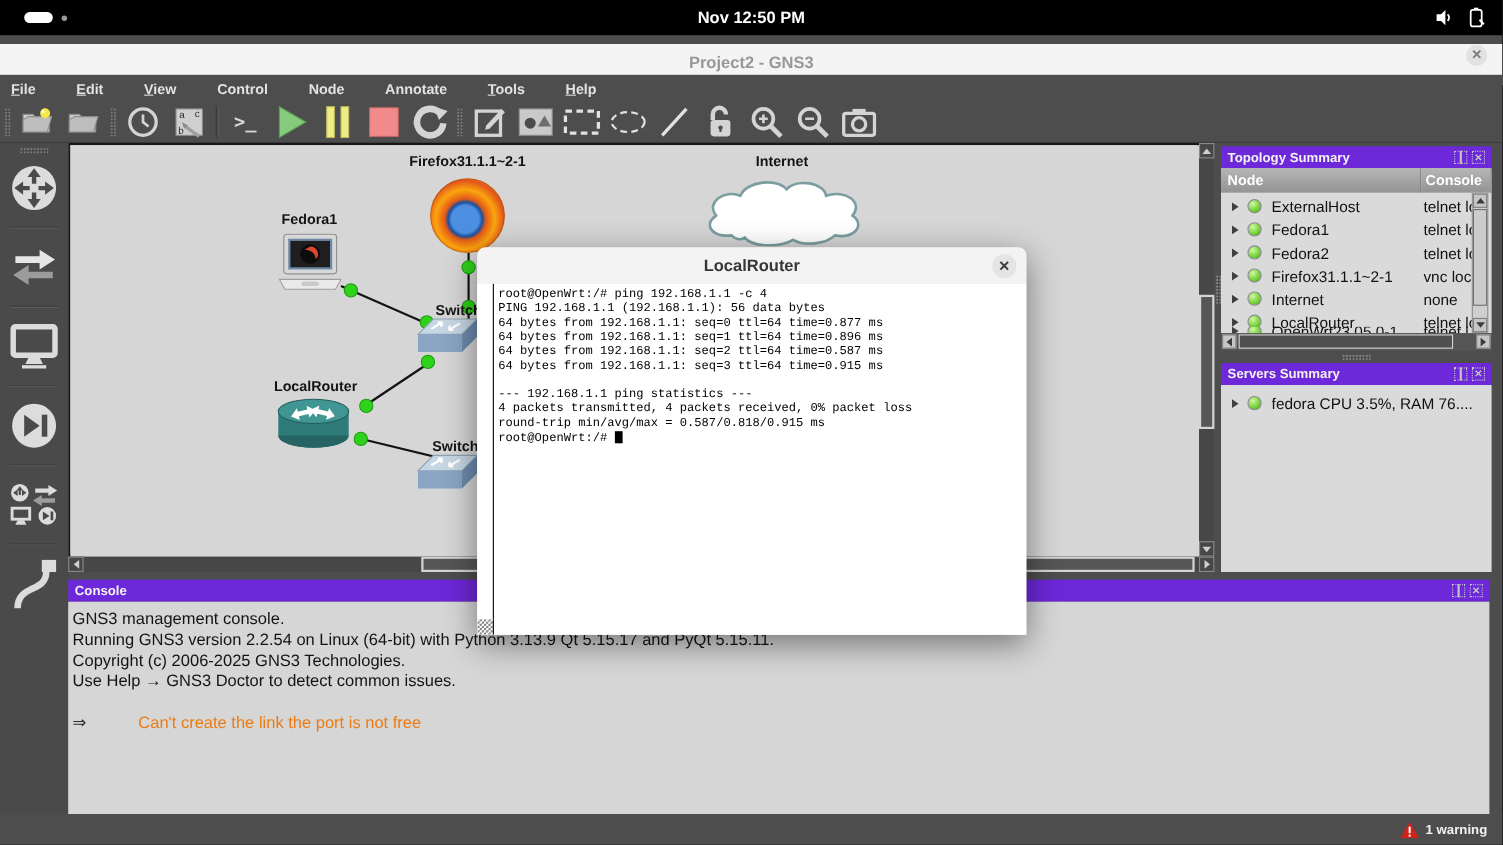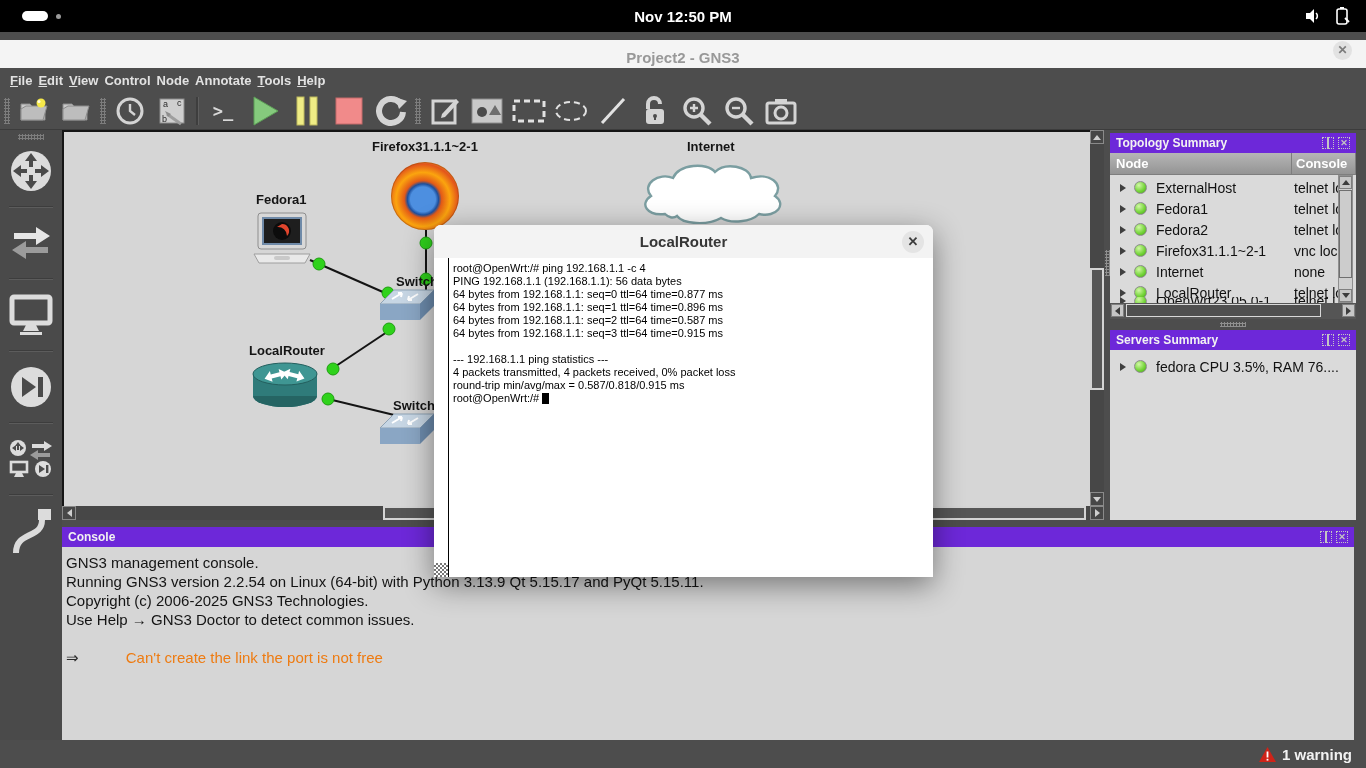"File" #menubar { gap: 6px -> 37px }
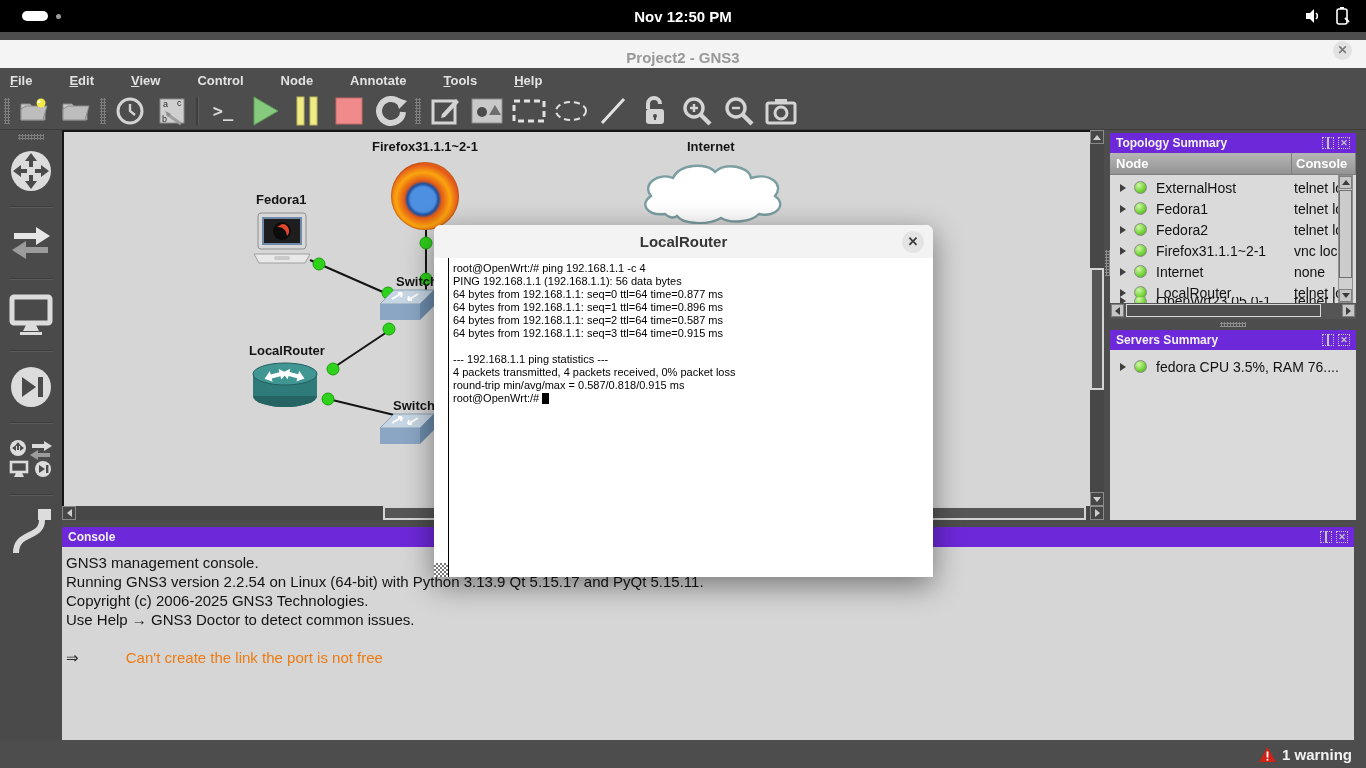"root@OpenWrt:/# ping 192.168.1.1 -c 4" #term-text { font-family: Liberation Sans, sans-serif -> Liberation Mono, monospace }
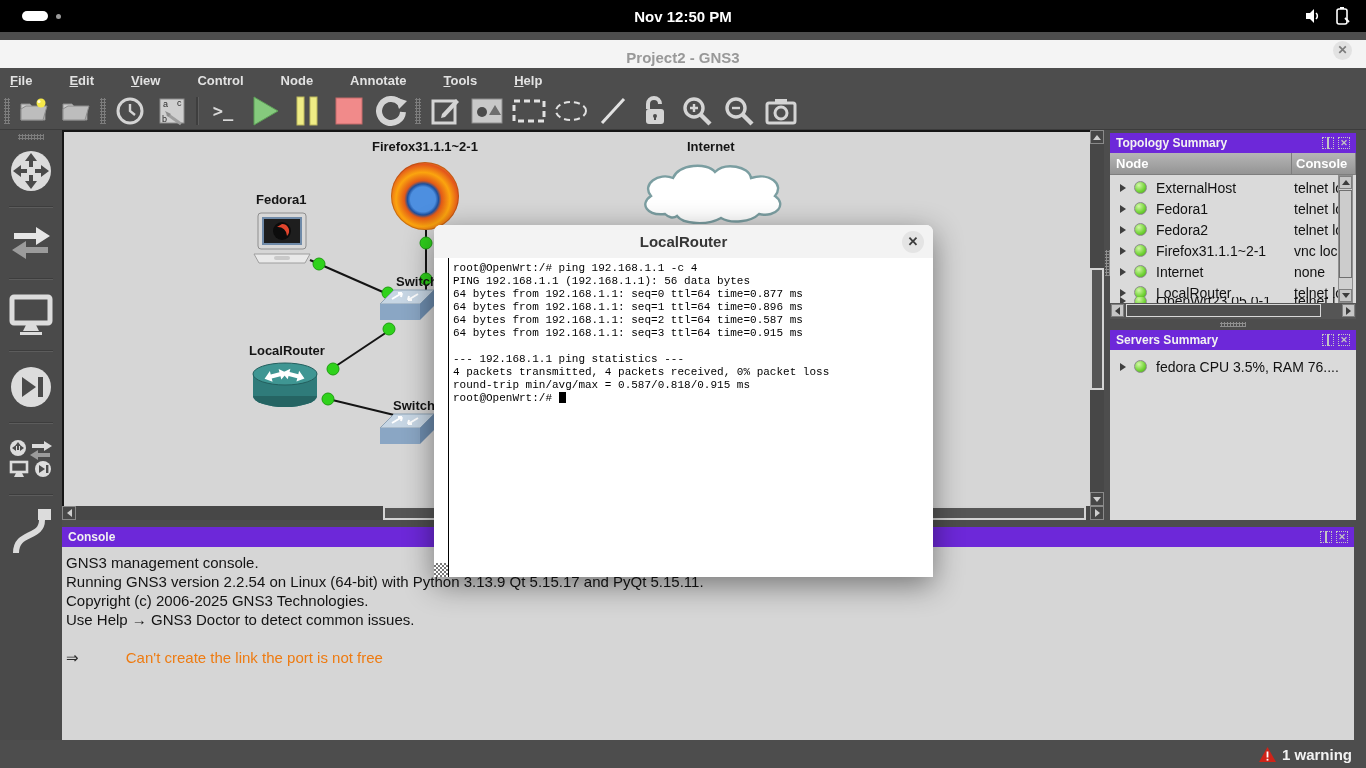"1 warning" #warnbox { font-size: 15px -> 12px }
